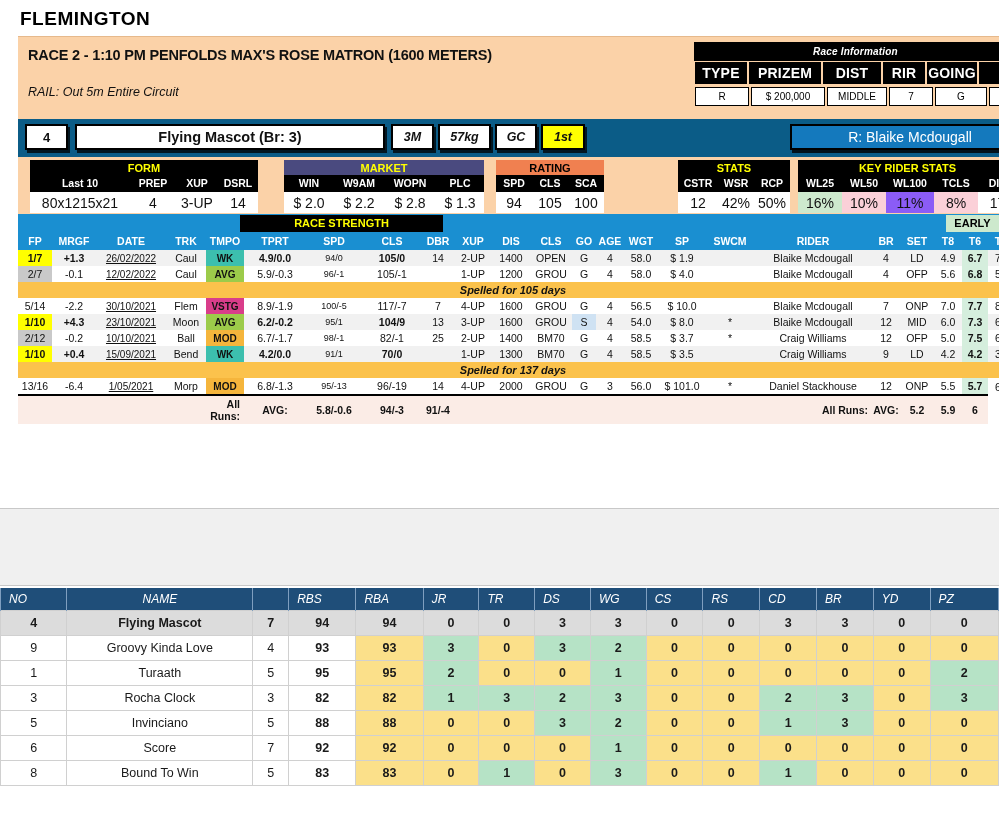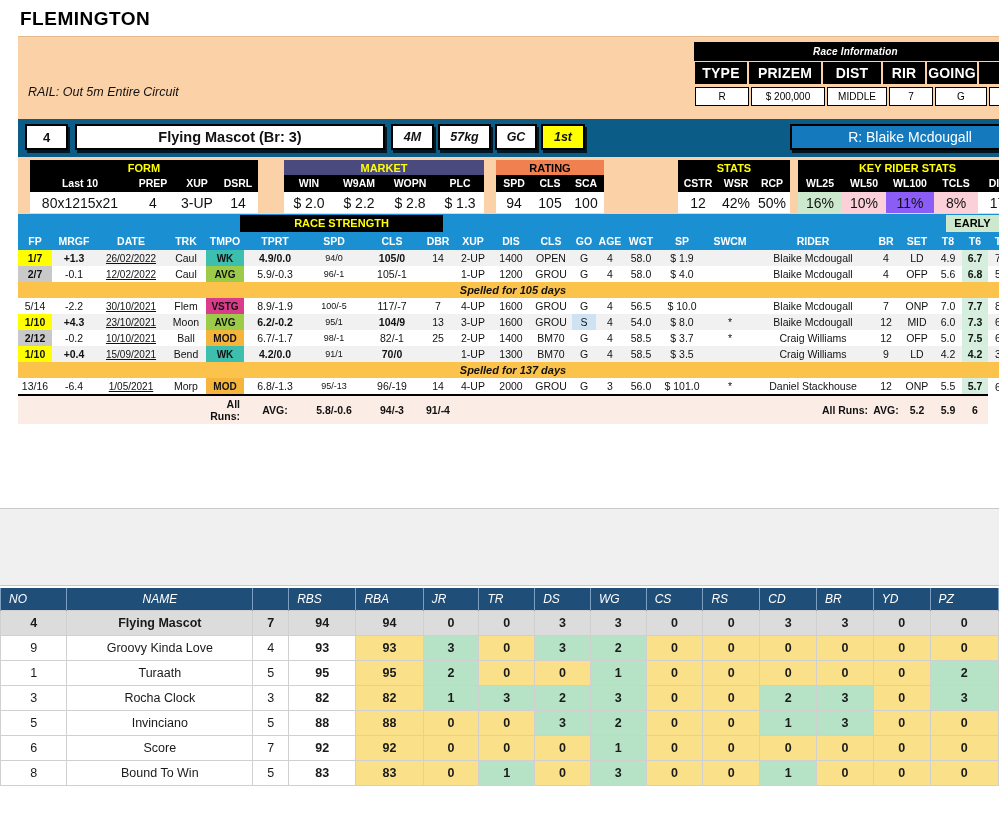"RACE 2 - 1:10 PM" div.race-title { html: none -> <div>RACE 2 - 1:10 PM PENFOLDS MAX'S ROSE MATRON (1600 METERS)</div> }
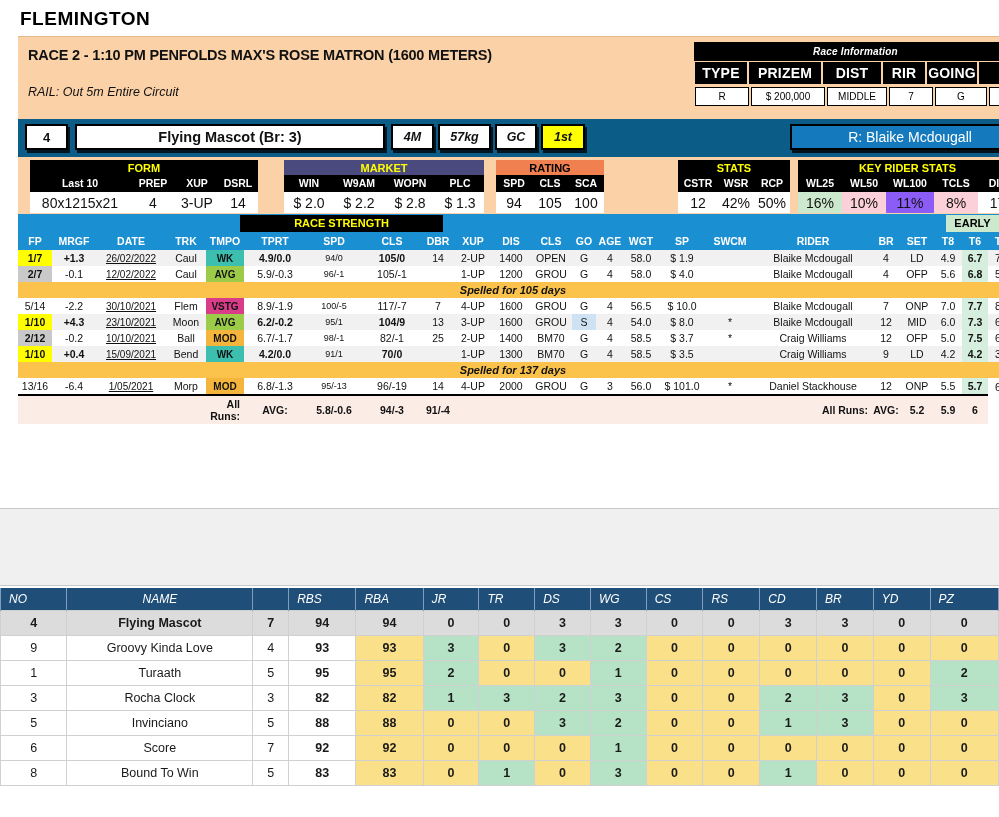"4M" div.rb-box { text: 4M -> 3M }
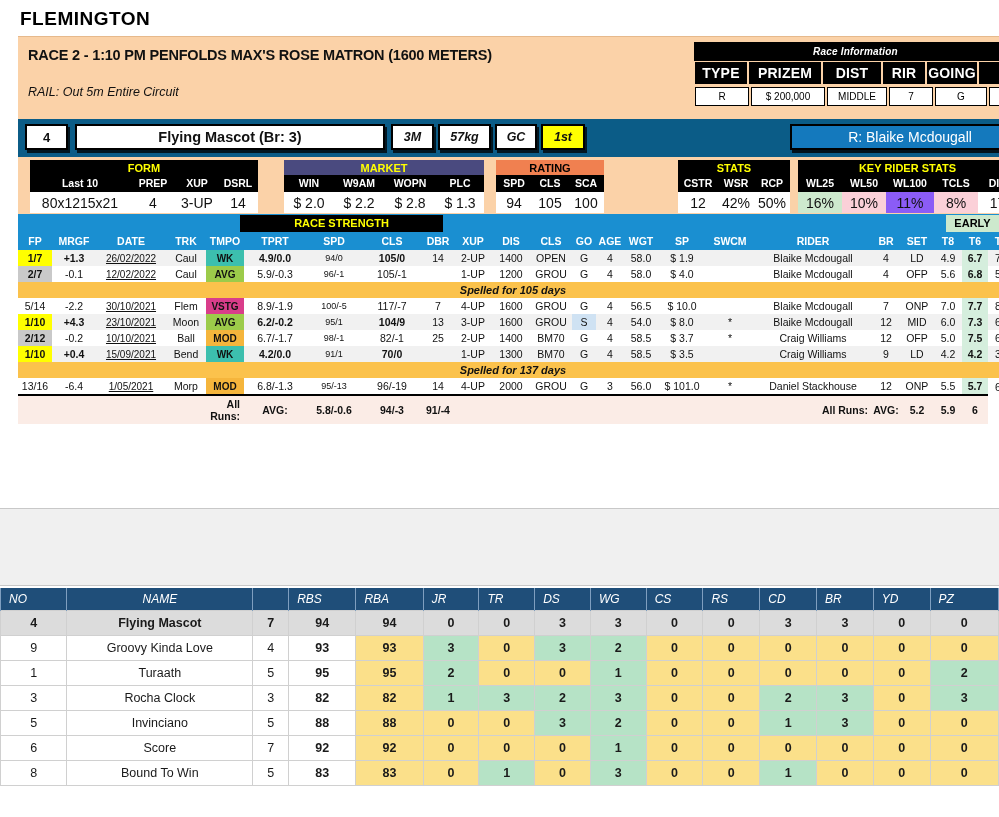"2/7" td.fp-plc { font-weight: bold -> normal }
